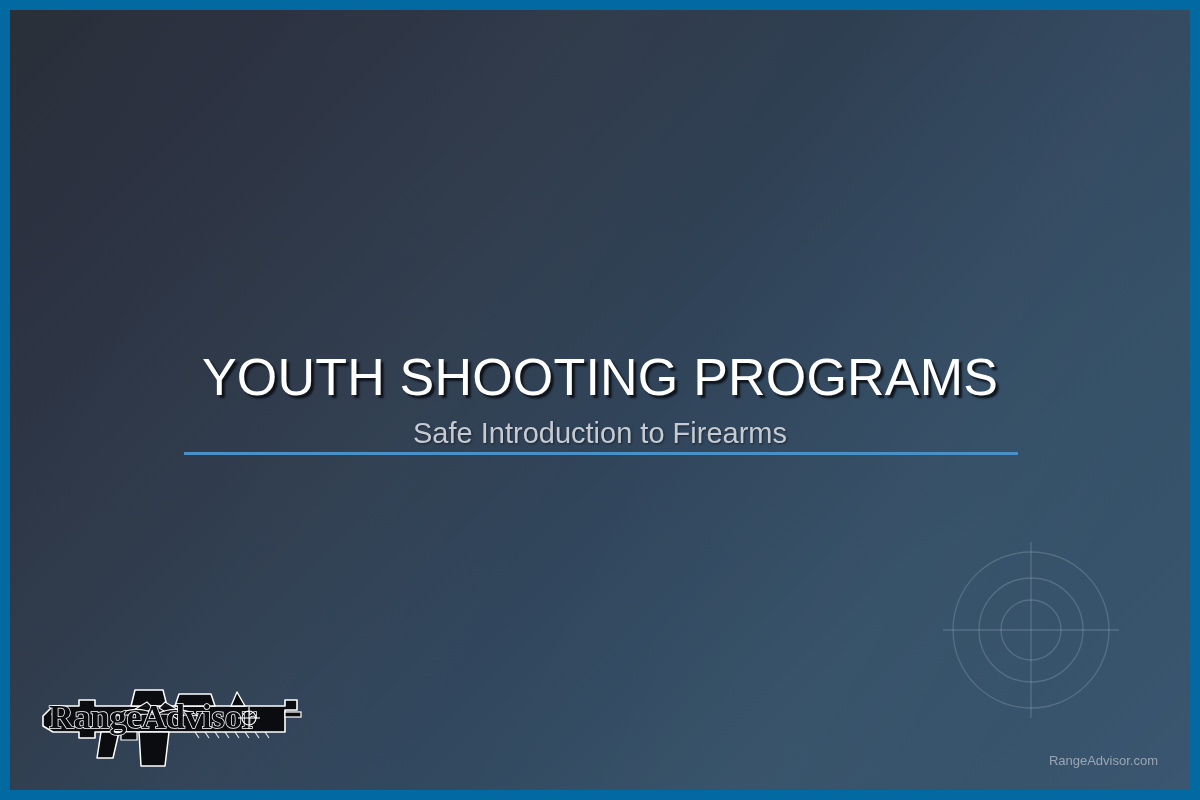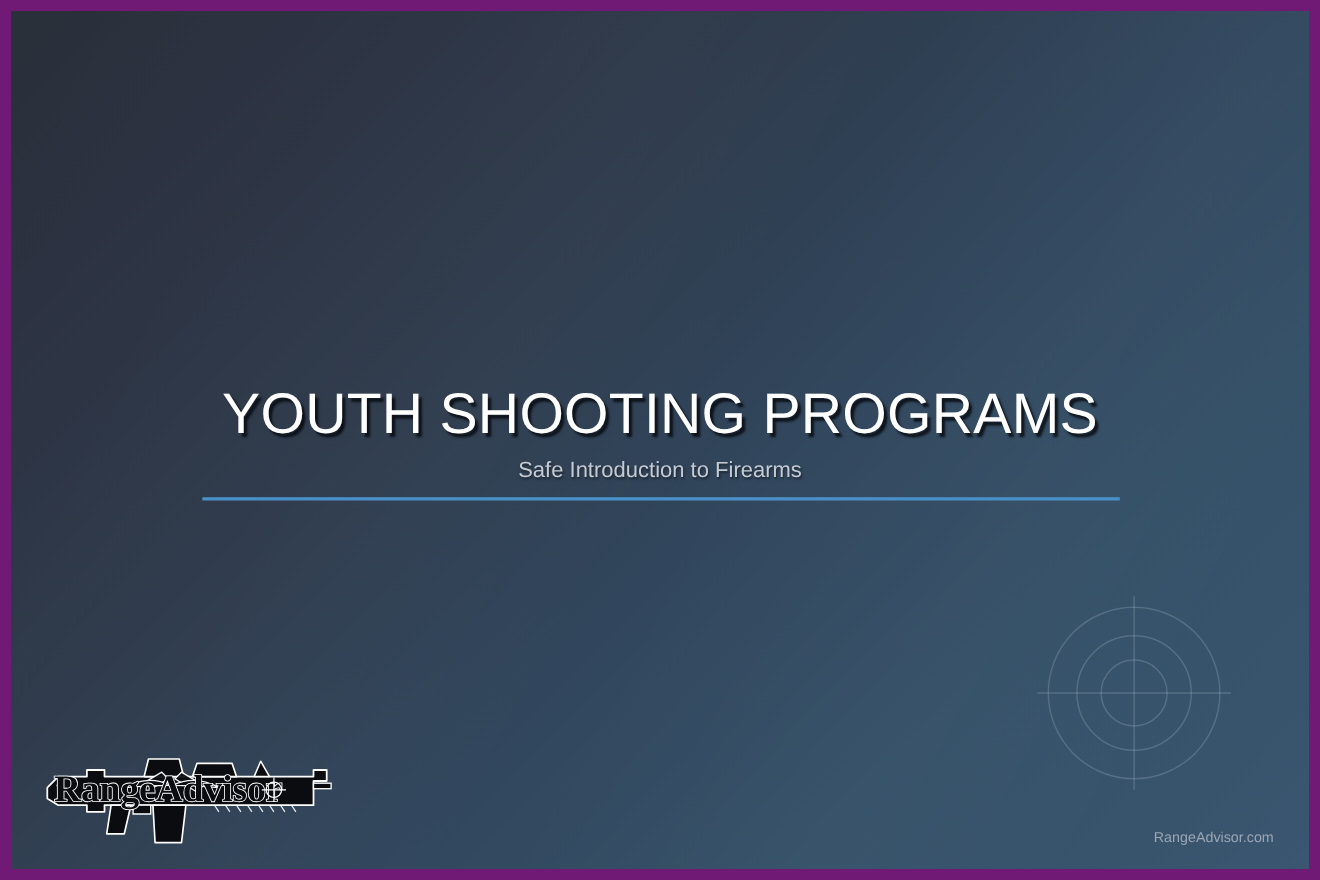"YOUTH SHOOTING PROGRAMS" #slide { background: #701a75 -> #0369a1 }
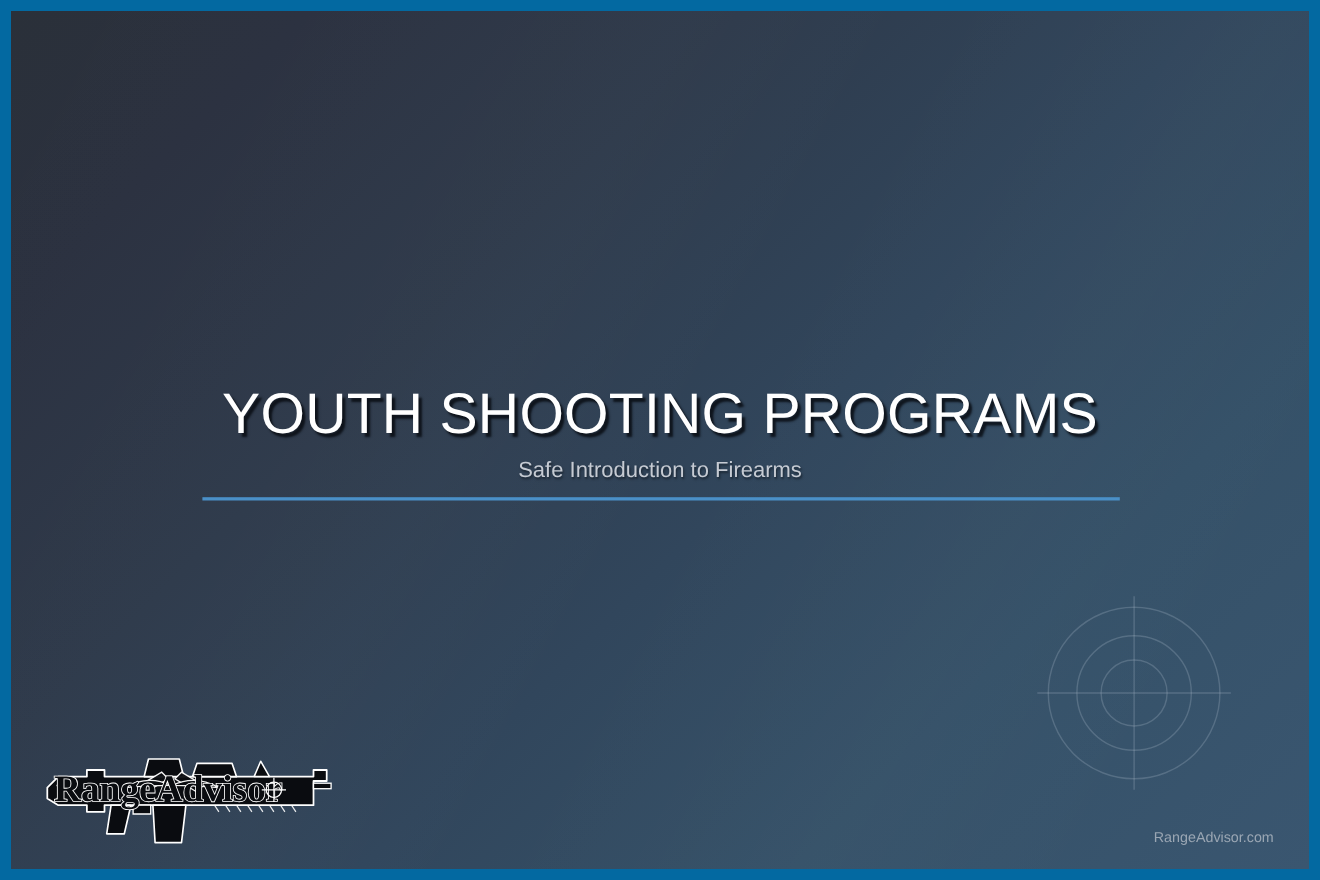"Safe Introduction to Firearms" #subtitle { font-size: 20px -> 29px }
